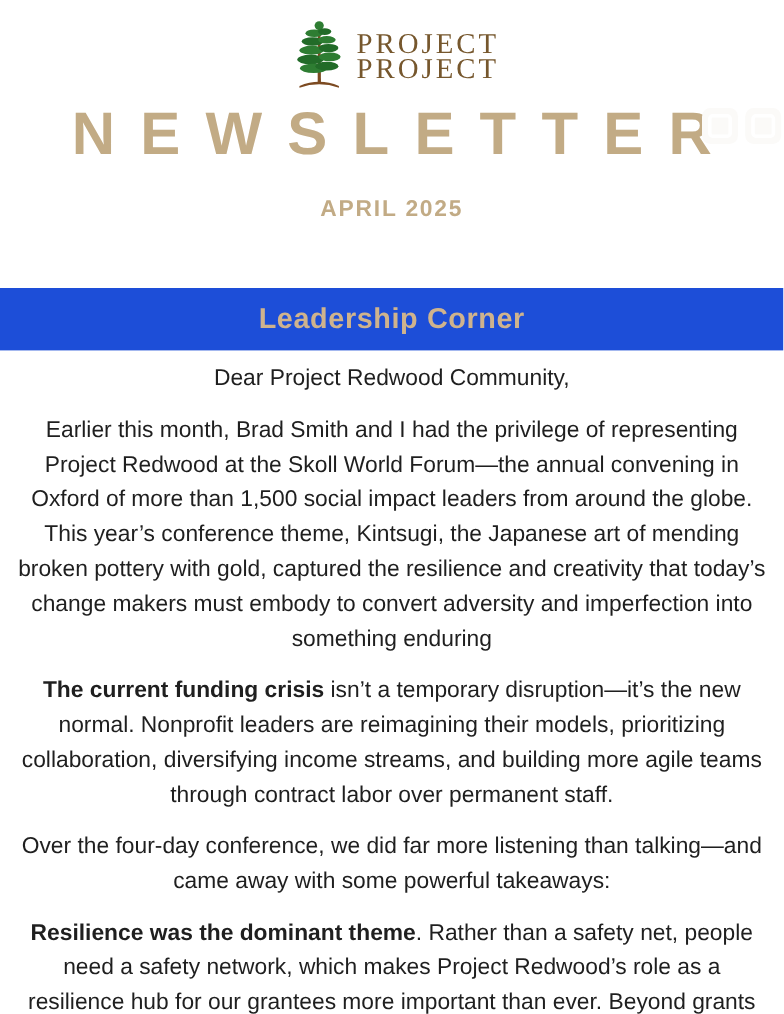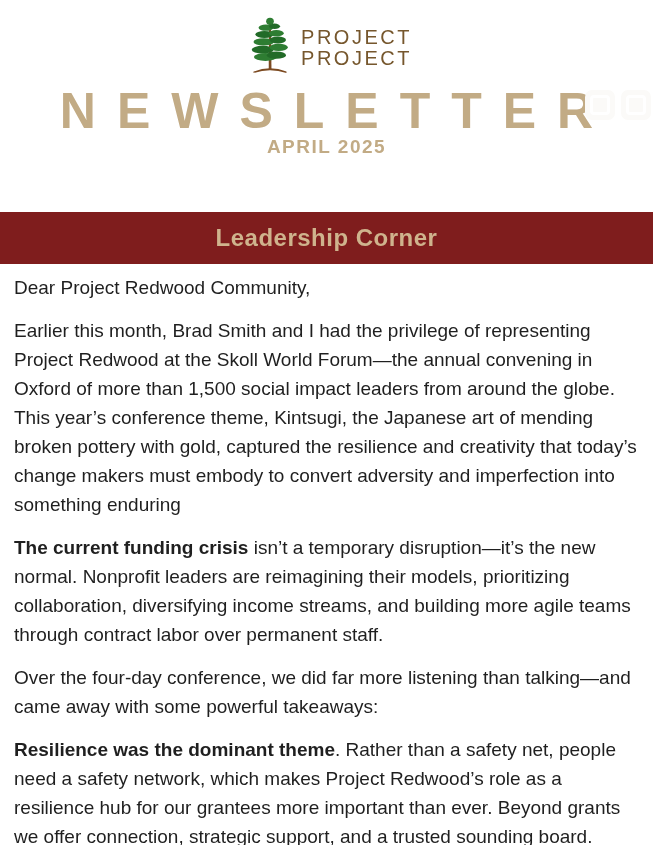"PROJECT" .wordmark { font-family: Liberation Sans, sans-serif -> Liberation Serif, serif; font-size: 20px -> 24px }
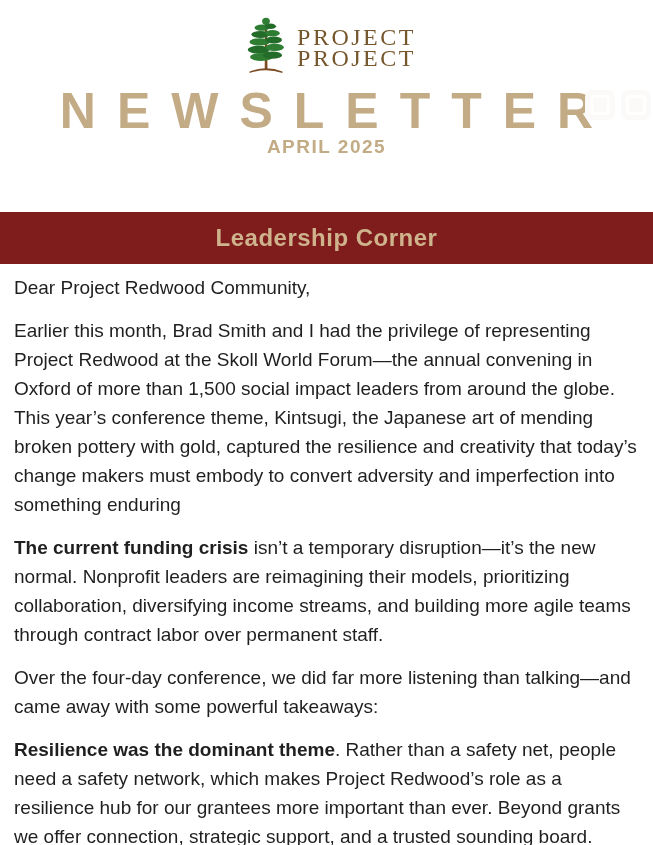"APRIL 2025" .issue-date { margin-top: 0 -> 28px }
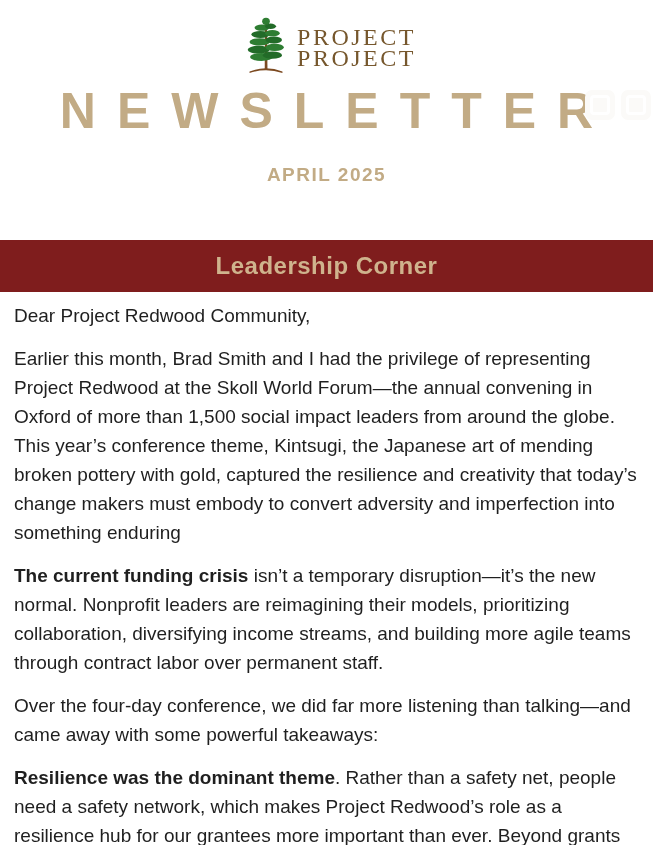"Leadership Corner" div.section-banner { background: #7f1d1d -> #1d4ed8 }
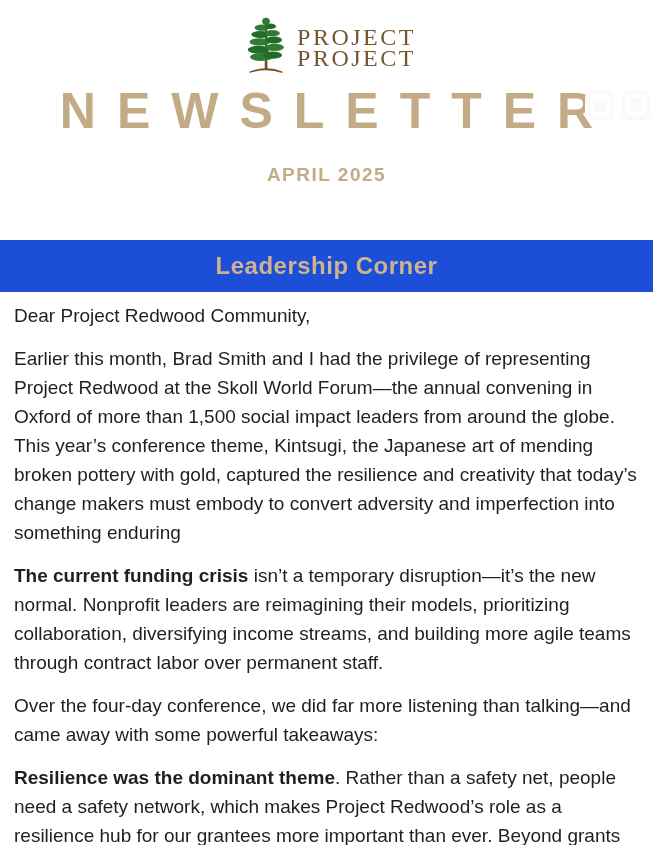"Dear Project Redwood Community," .body-copy p { text-align: none -> center }
